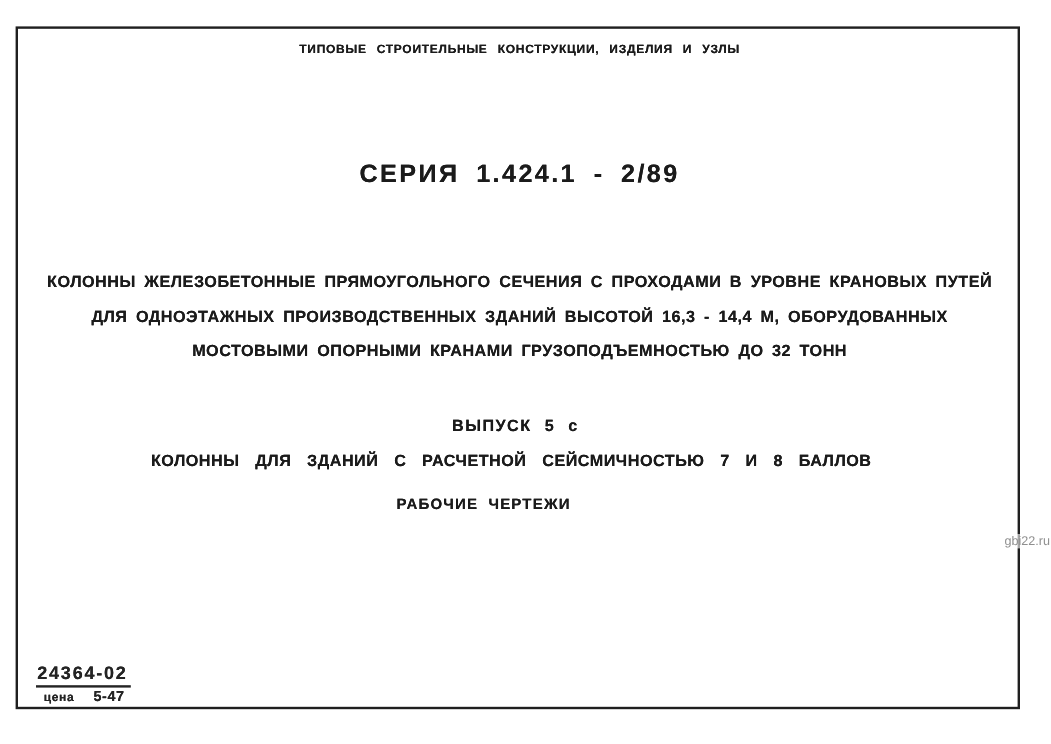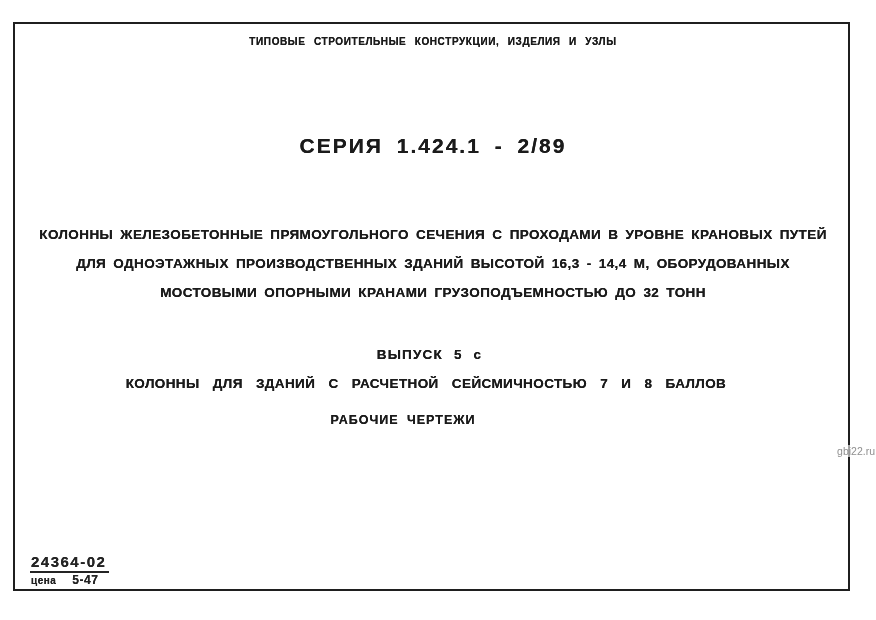"цена 5-47" .stamp-price { text-align: none -> center }
